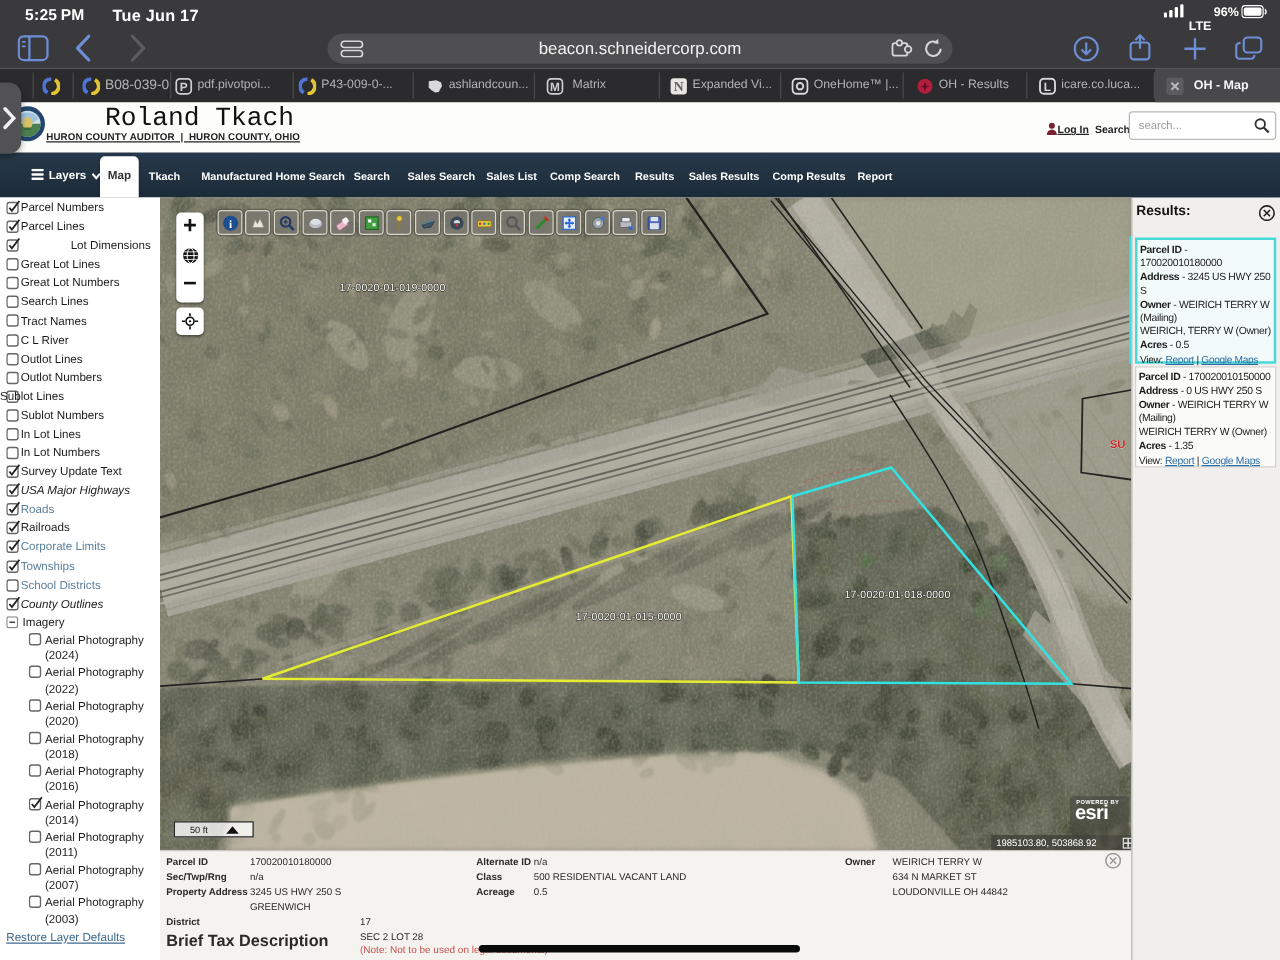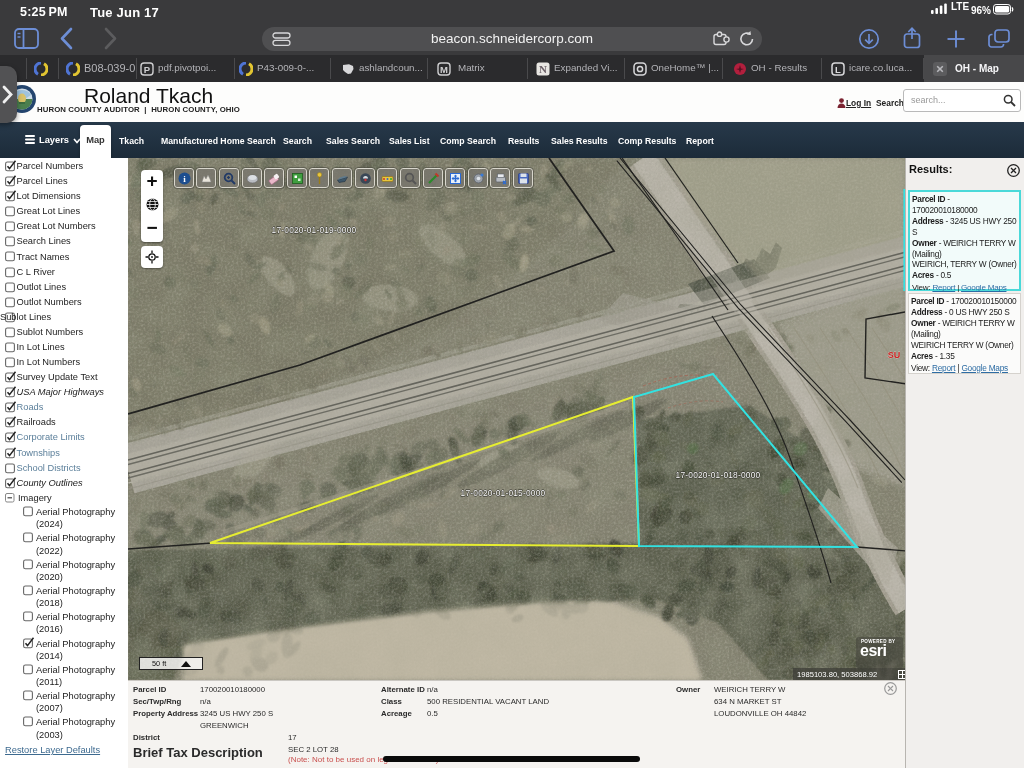"LTE" div.abs { top: 1px -> 16px }
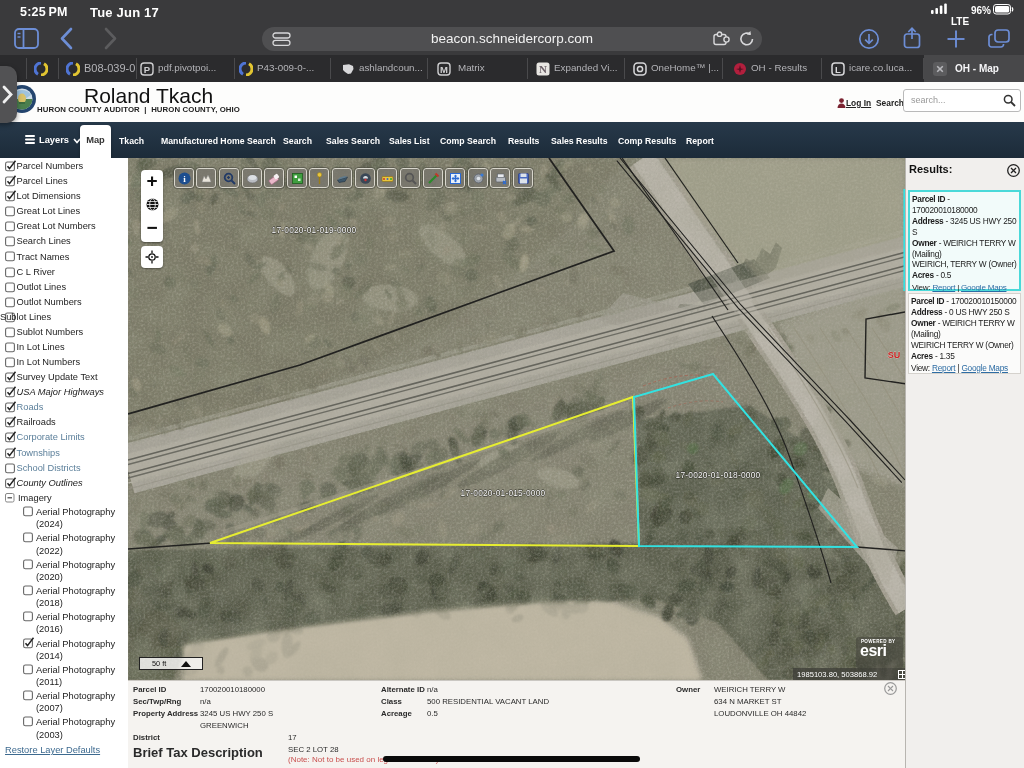"Roland Tkach" div.abs { font-family: Liberation Sans, sans-serif -> Liberation Mono, monospace }
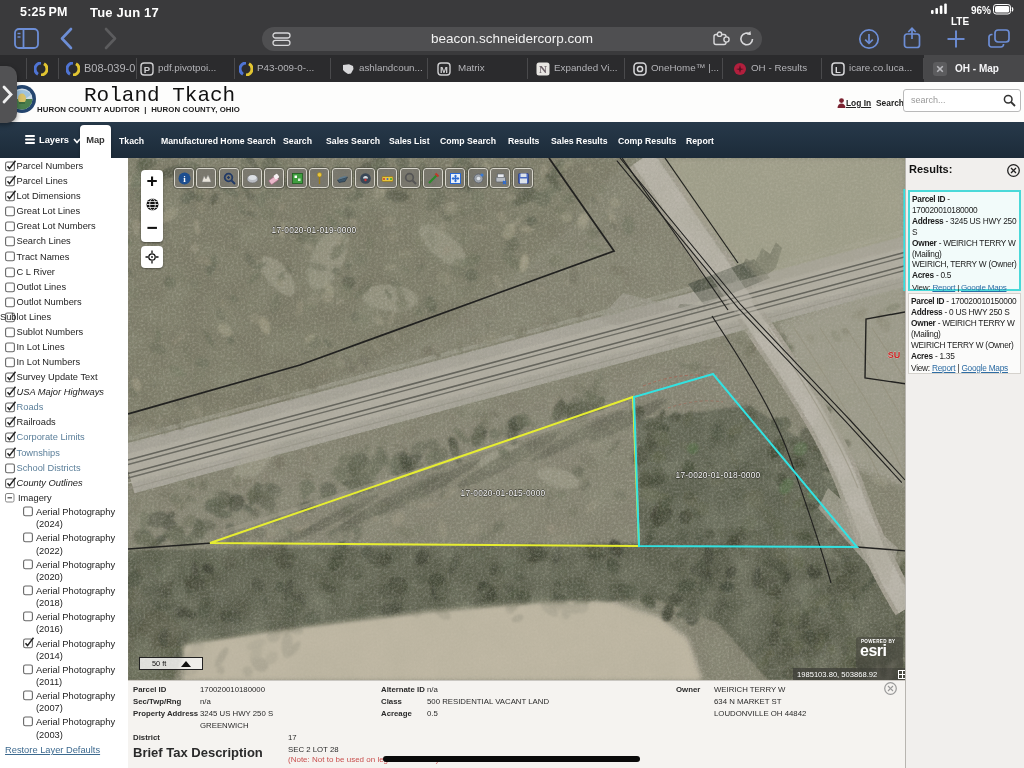"HURON COUNTY AUDITOR | HURON" div.abs { text-decoration: none -> underline }
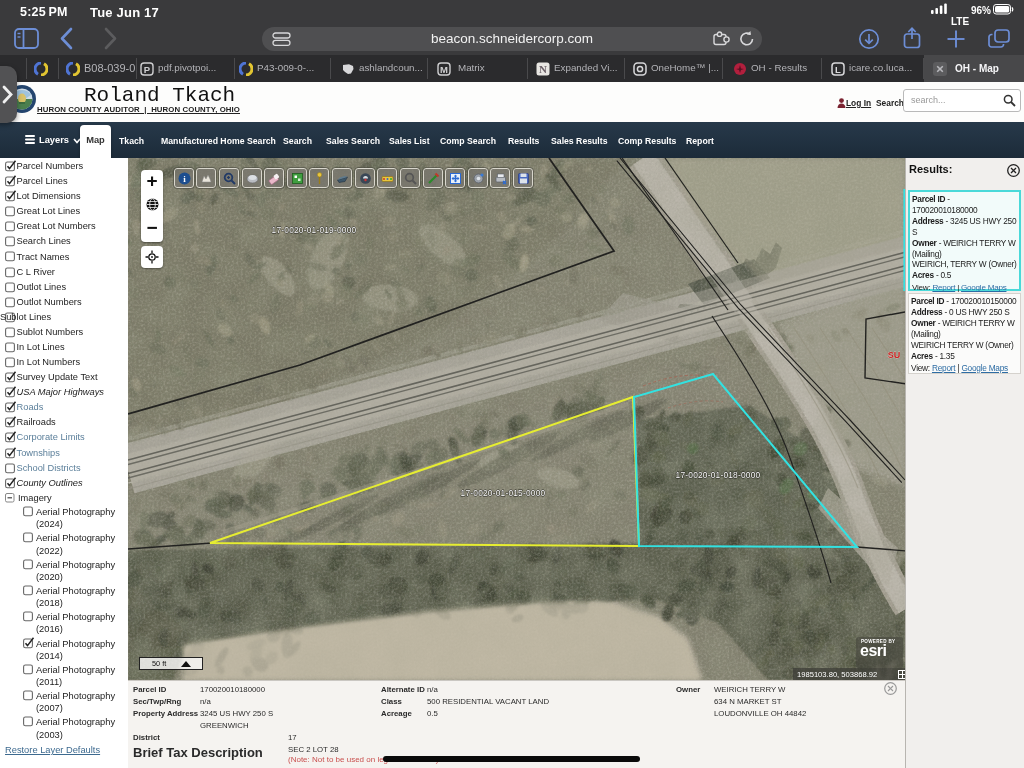"Lot Dimensions" div.abs { padding-left: none -> 40px }
